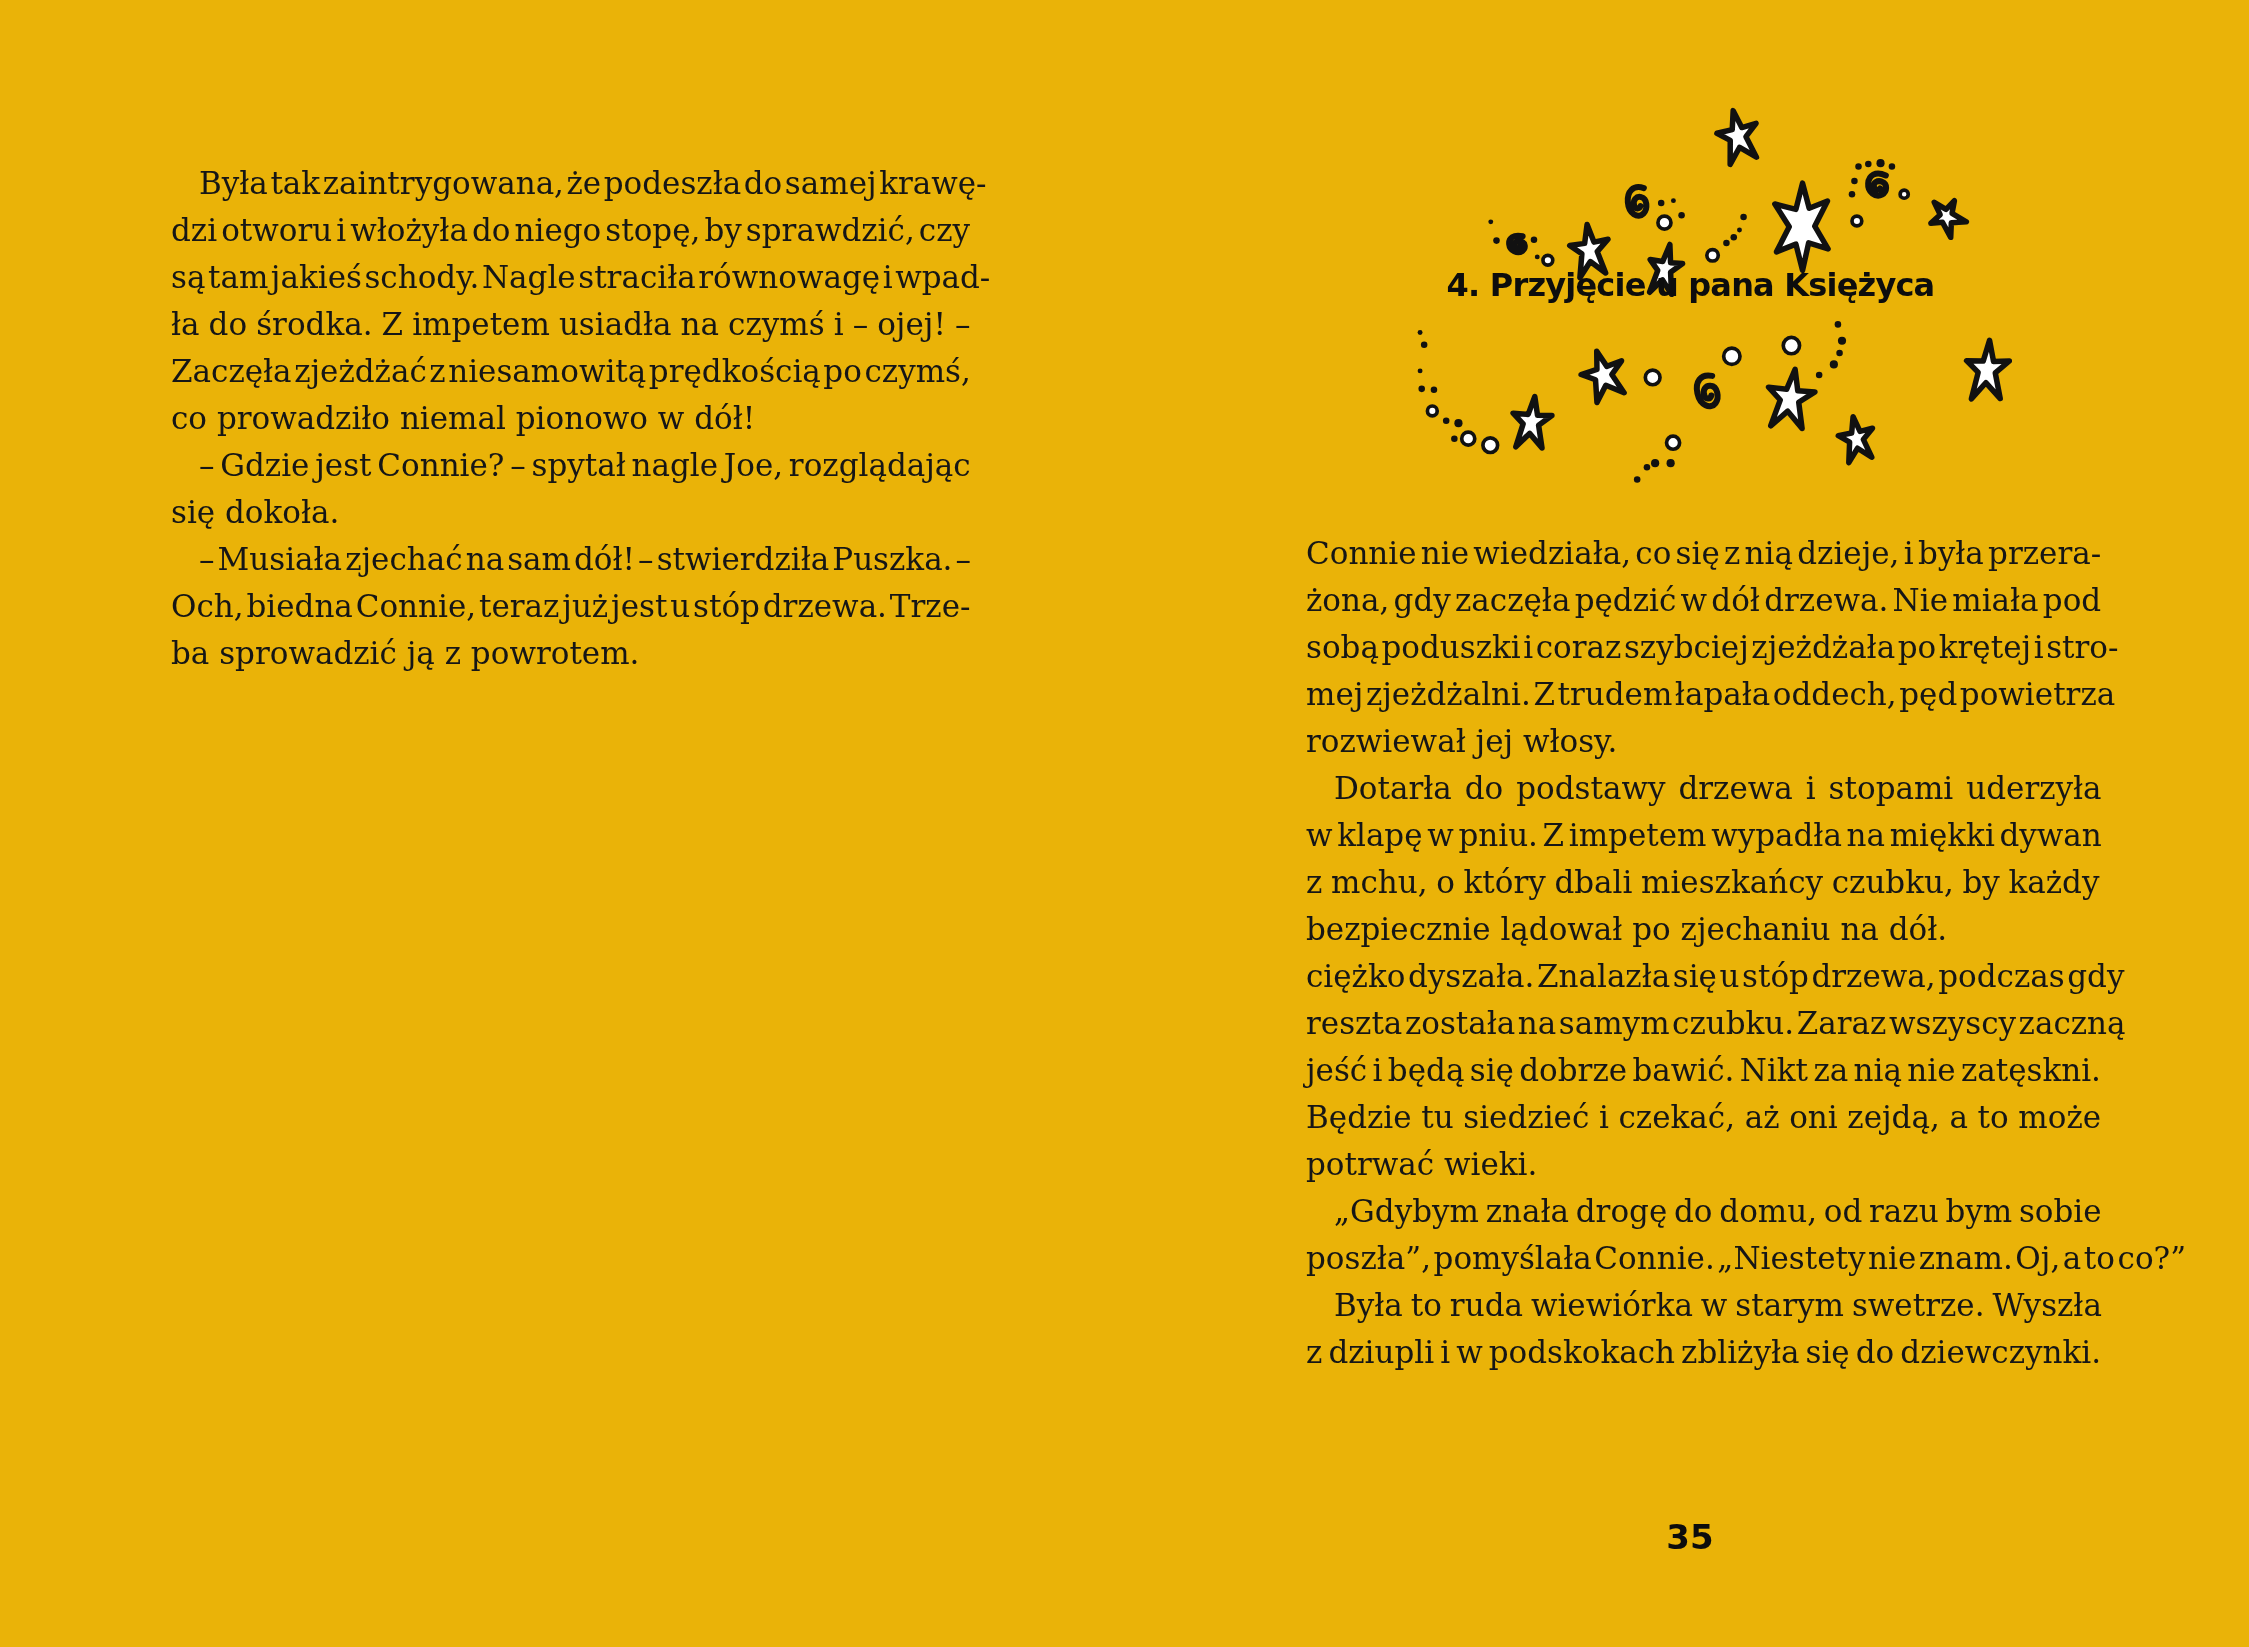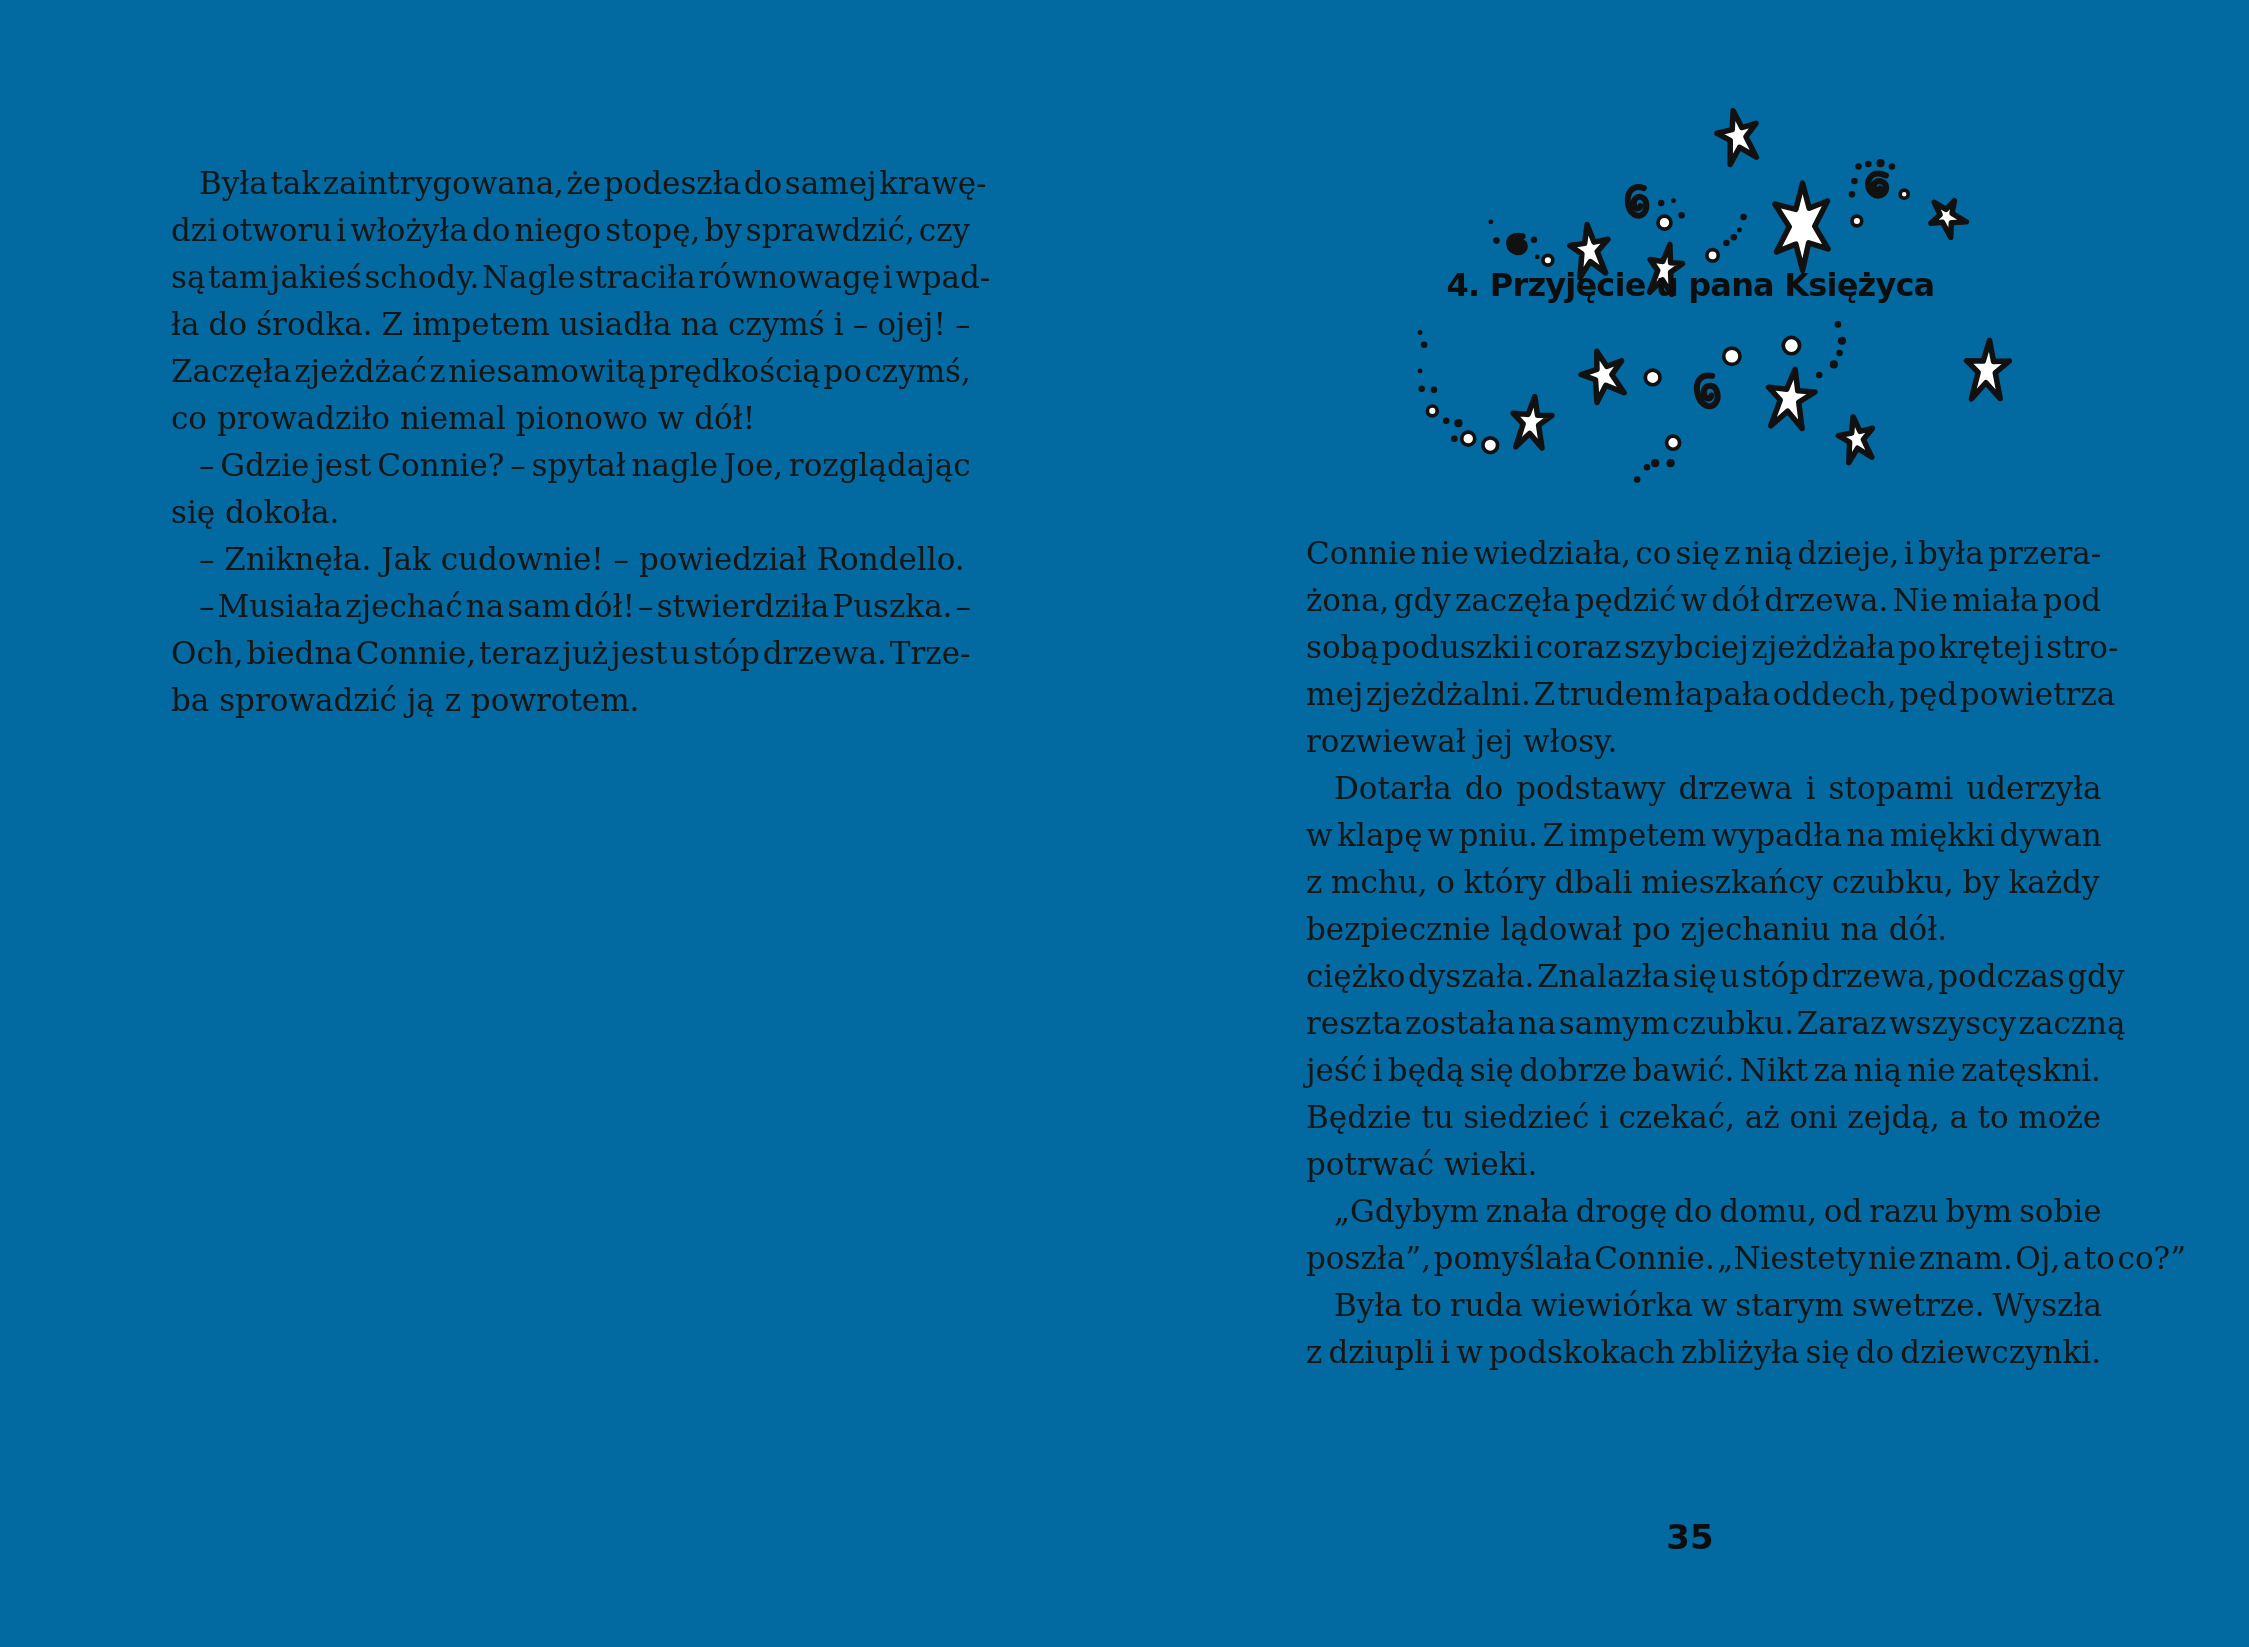"Była tak zaintrygowana, że podeszła" .spread { background: #0369a1 -> #eab308 }
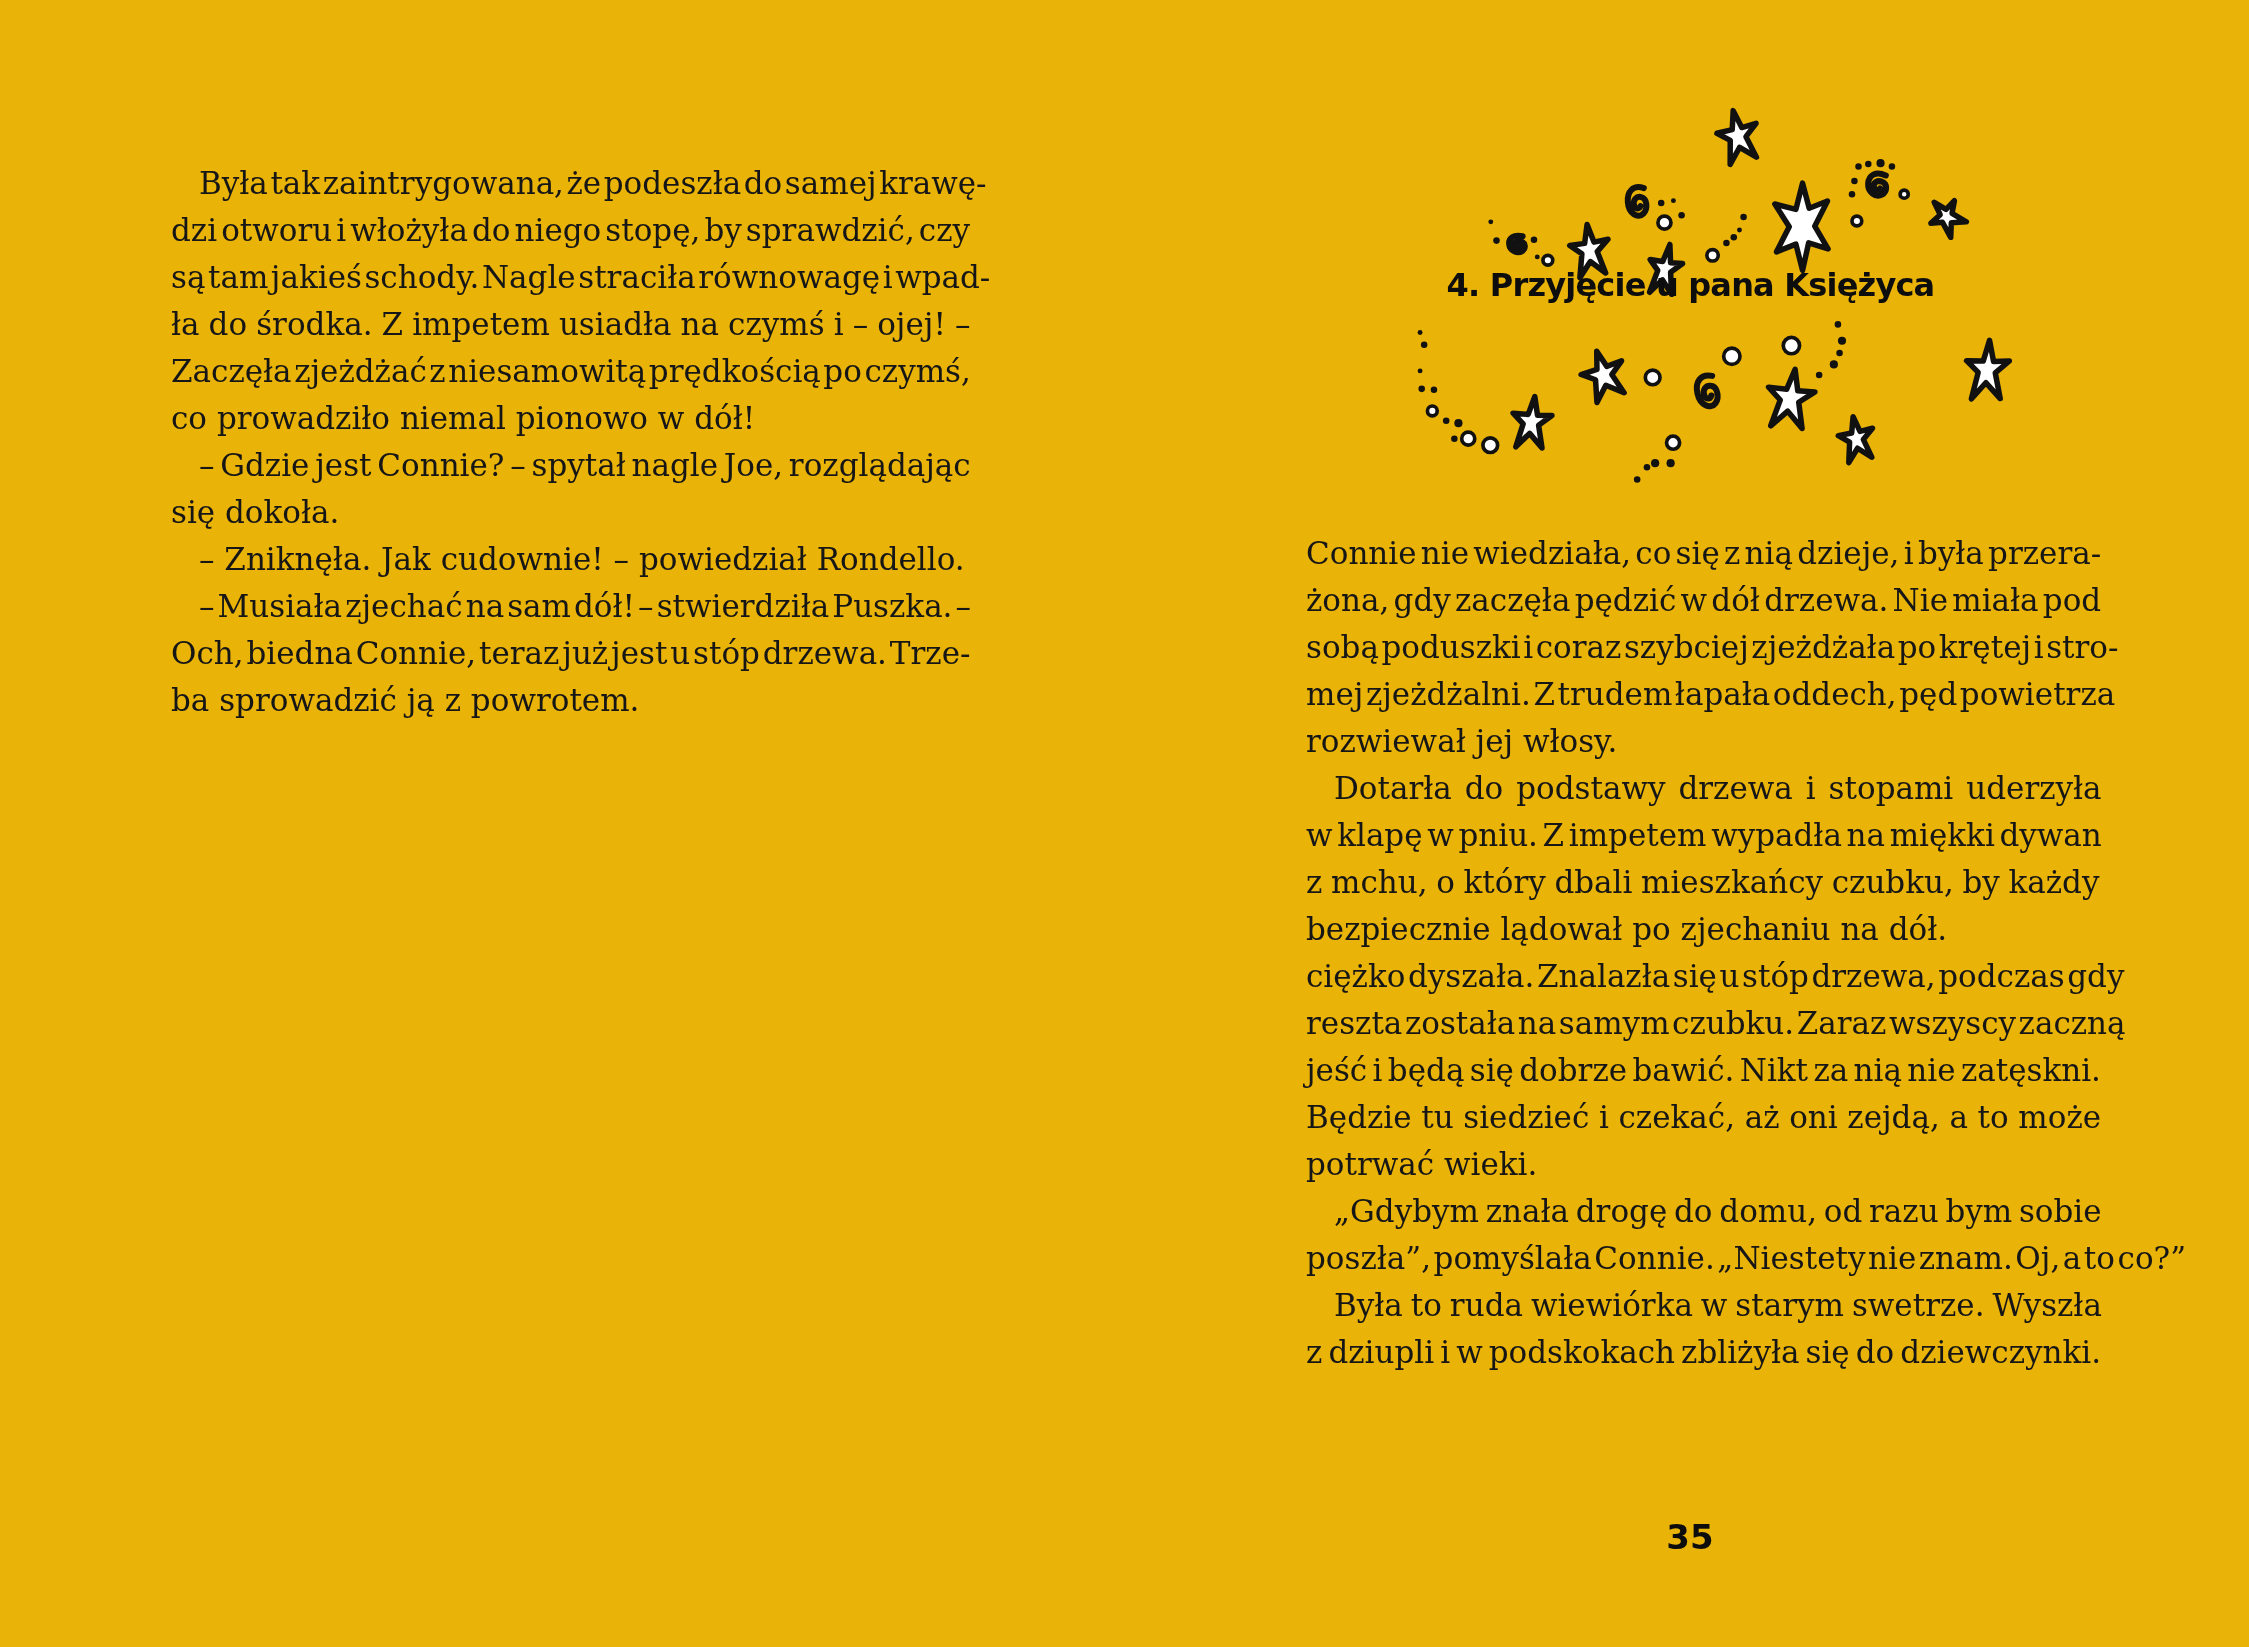"– Zniknęła. Jak cudownie! –" div.line { html: <div><span>– Zniknęła. Jak cudownie! – powiedział Rondello.</span></div> -> none }
